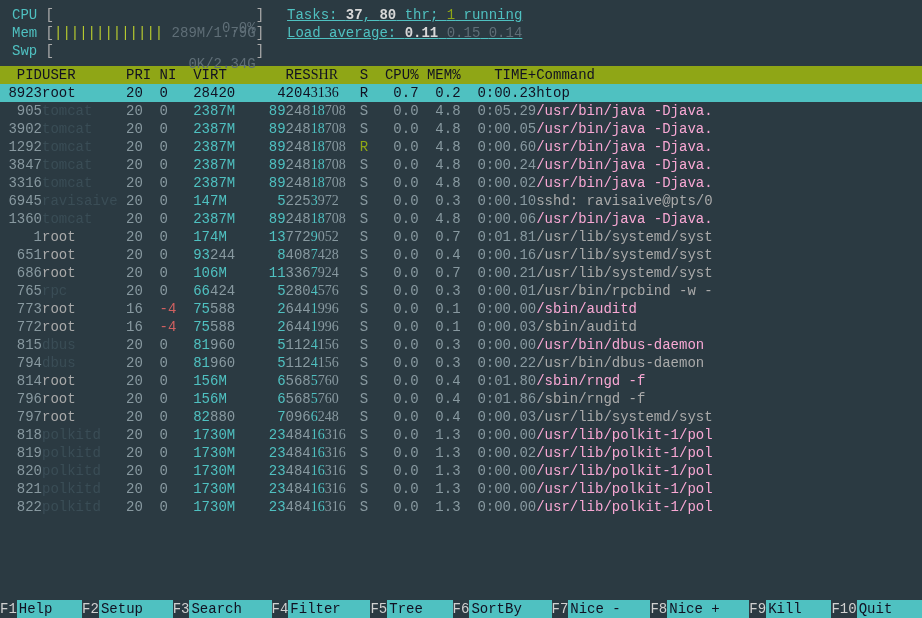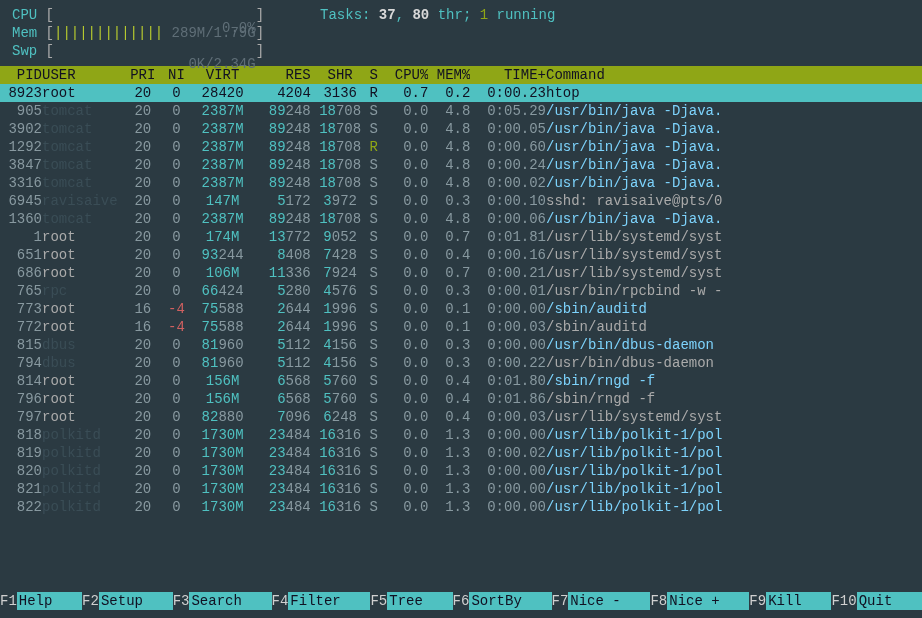"Tasks: 37, 80 thr; 1" .side-right { margin-left: 56px -> 23px; text-decoration: none -> underline }
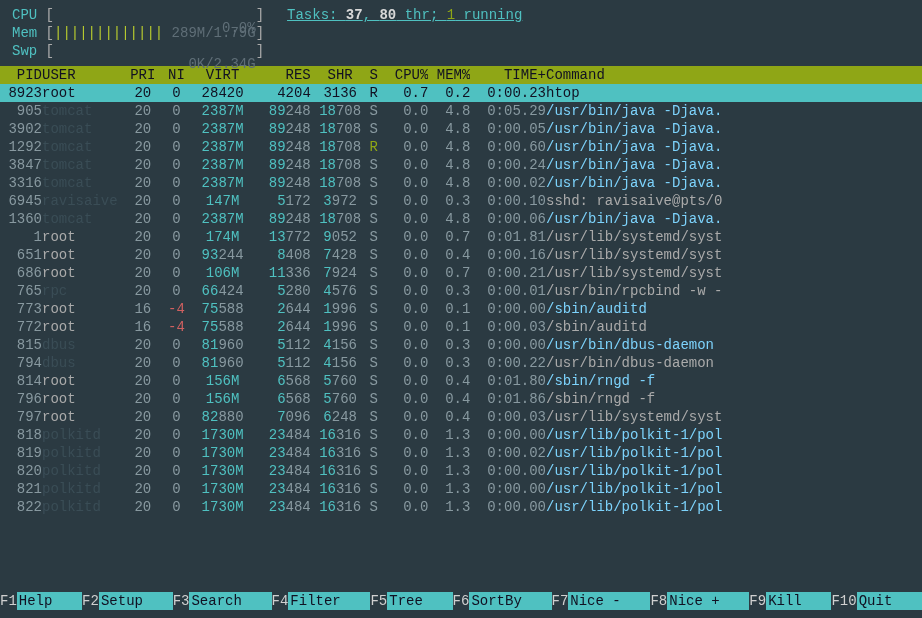"Load average: 0.11 0.15 0.14" span.side-right { html: none -> <span> <span>Load average: </span><span>0.11</span> <span>0.15</span> <span>0.14</span> </span> }
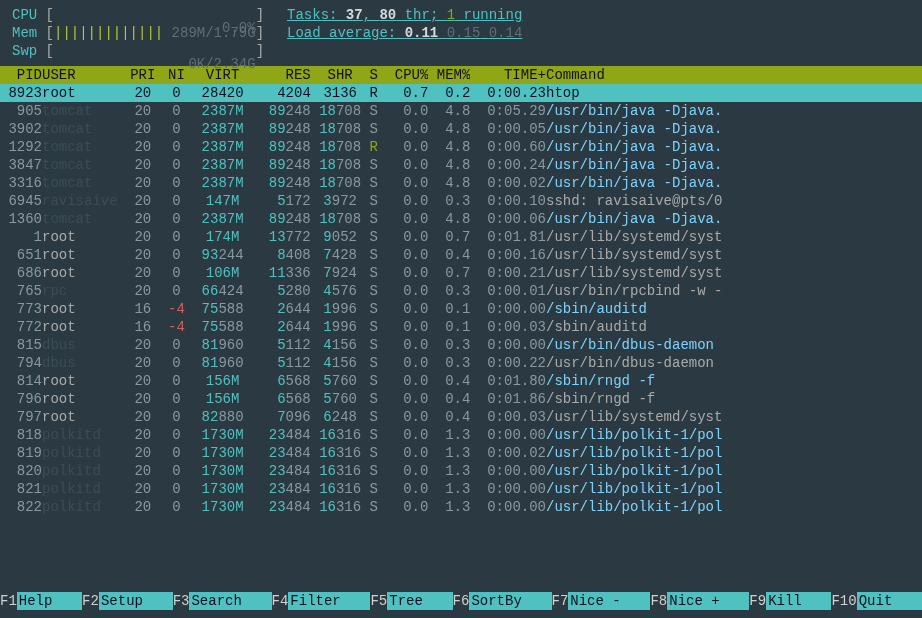"PRI" .c-pri { text-align: center -> left }
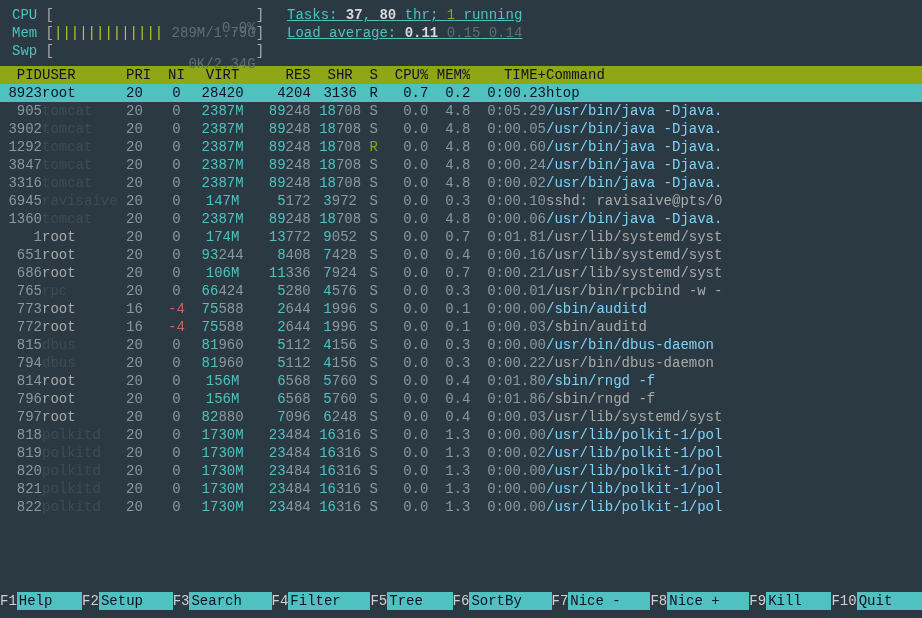"NI" .c-ni { text-align: center -> left }
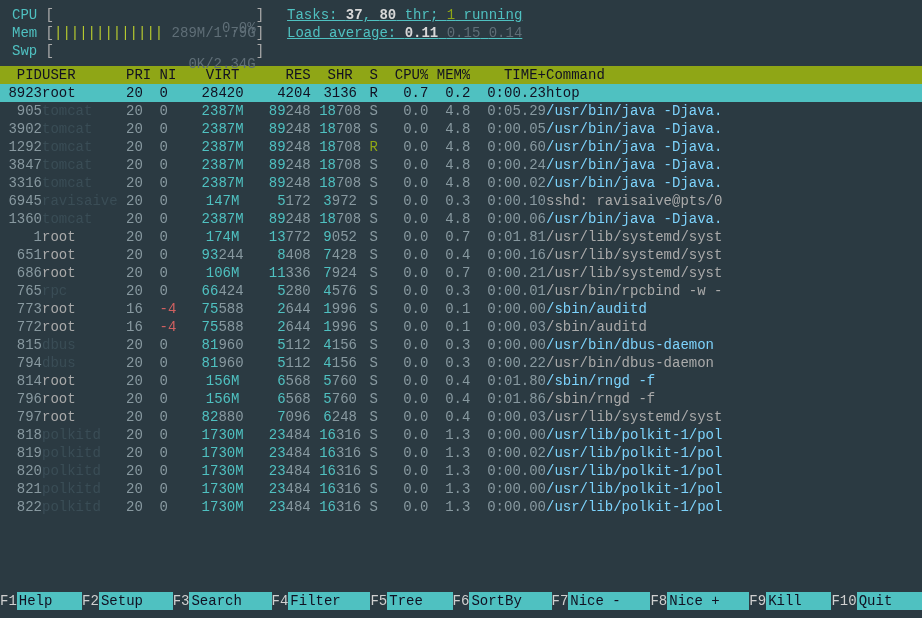"VIRT" .c-virt { text-align: center -> left }
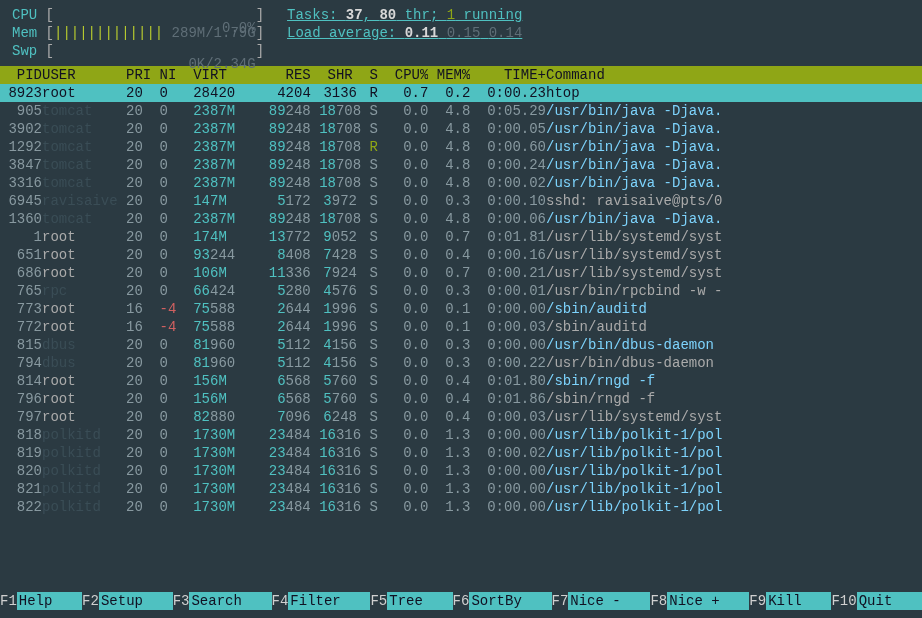"SHR" .c-shr { font-family: none -> Liberation Serif, serif; text-align: center -> left }
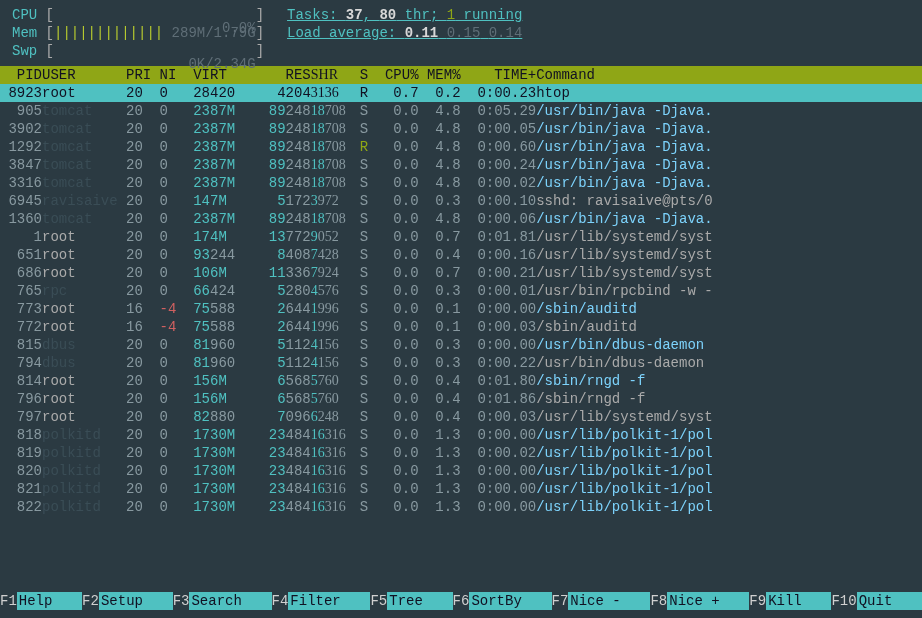"/usr/bin/java -Djava." .cmd-green { color: #7dd3fc -> #f9a8d4 }
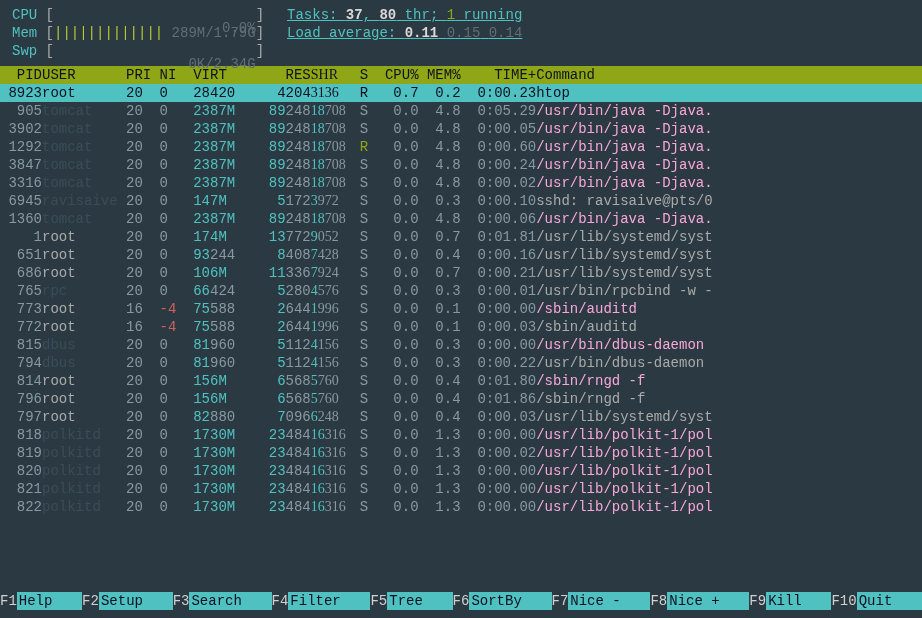"172" span.val-suffix { text: 172 -> 225 }
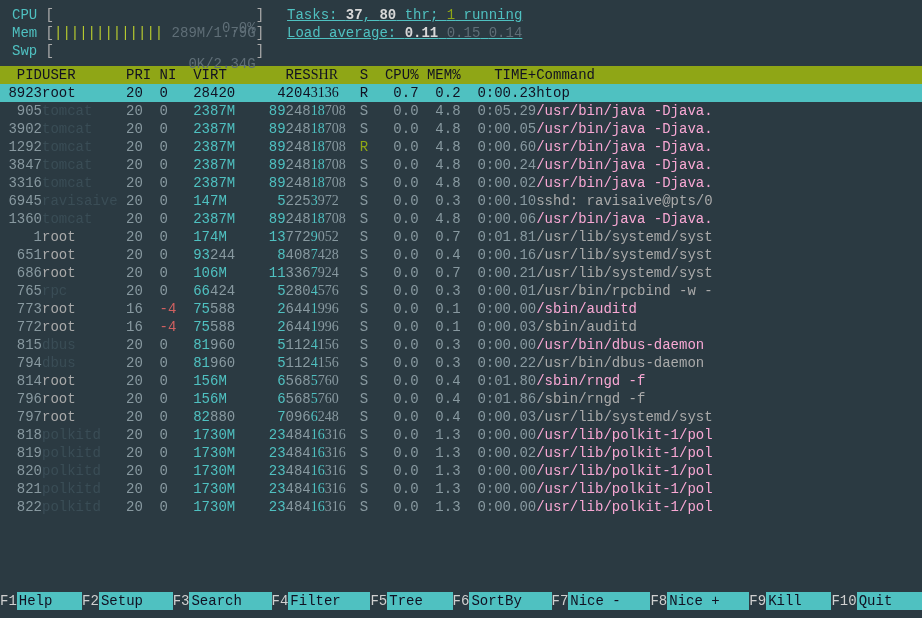"F1" .footer { bottom: 8px -> 0 }
